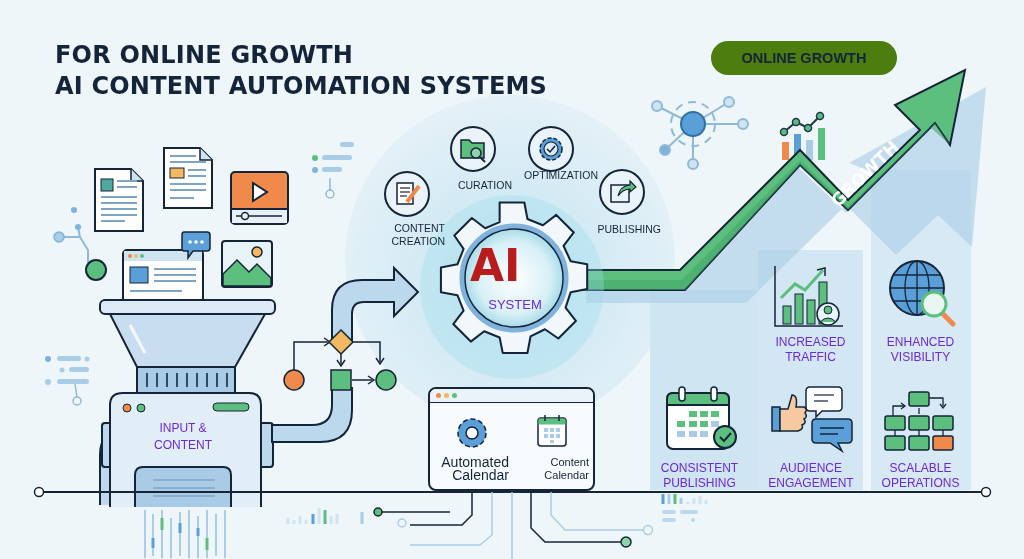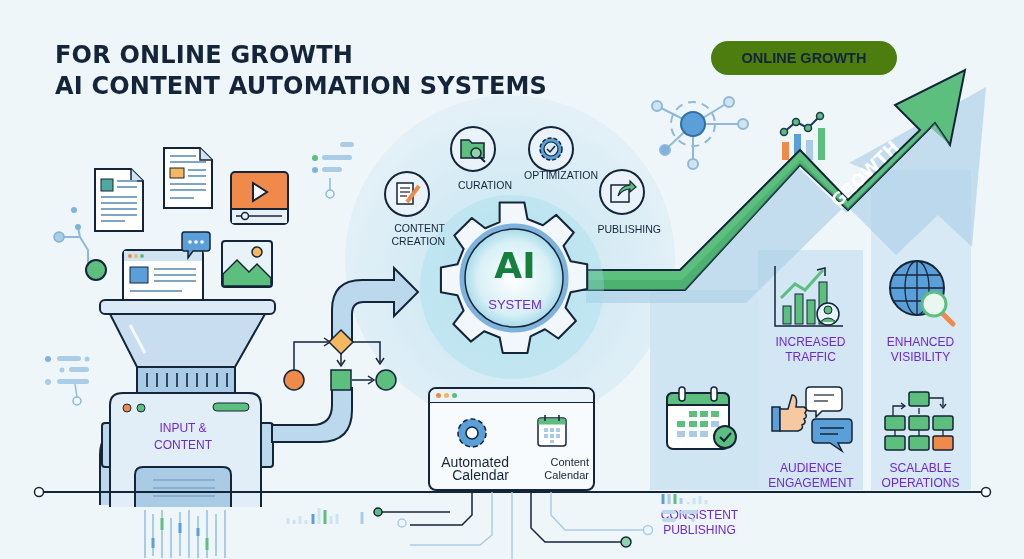"AI" div.abs { color: #15803d -> #b91c1c; font-size: 36px -> 44px; text-align: center -> left }
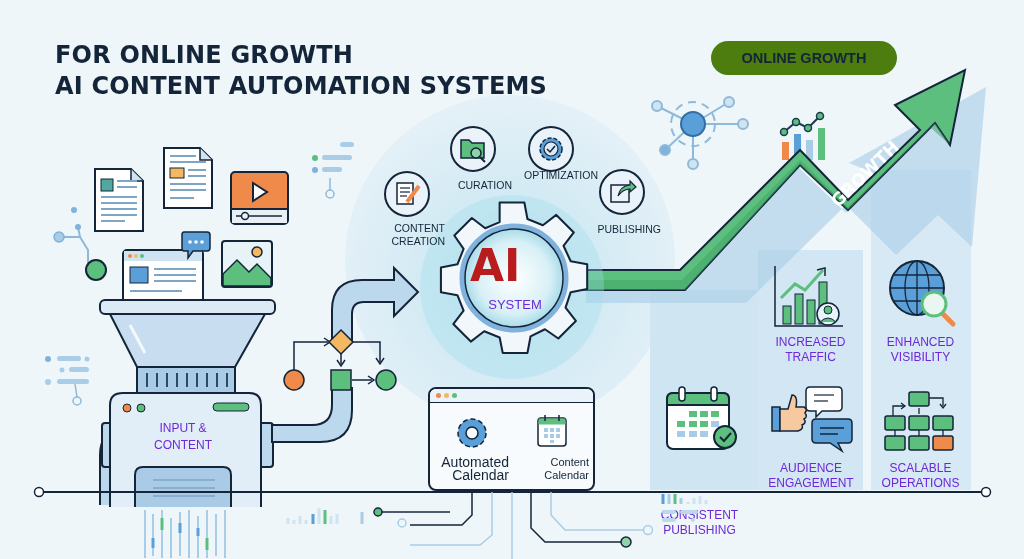"CONSISTENT" div.abs { margin-top: 47px -> none }
